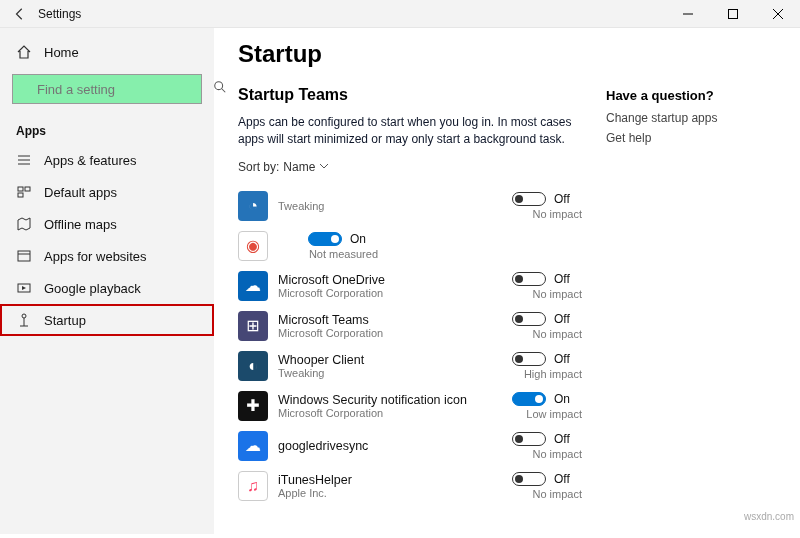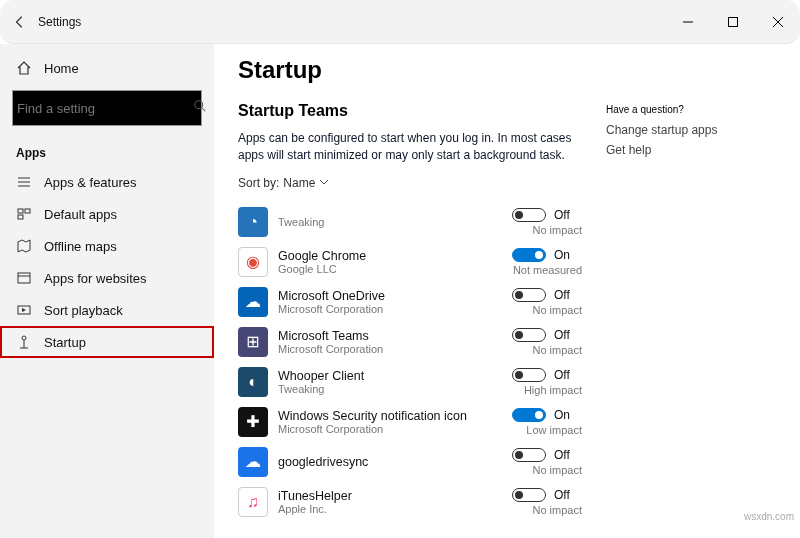"Settings" .titlebar { border-radius: 14px -> none; height: 44px -> 28px }
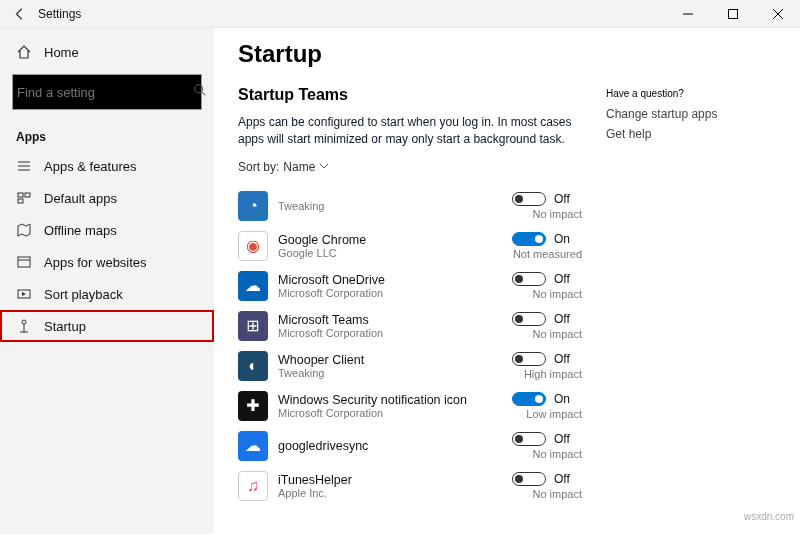"Find a setting" .search-box { background: #000000 -> #86efac; height: 36px -> 30px; padding: 0 4px -> 0 24px }
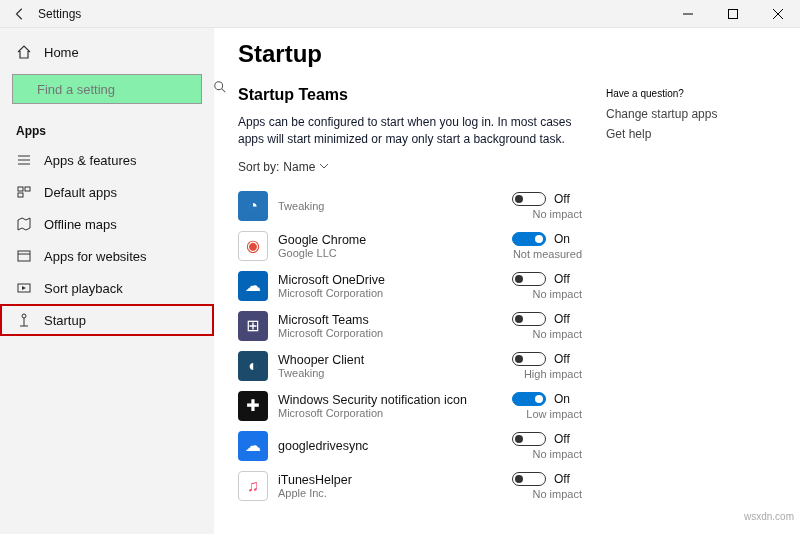"Have a question?" .aside h3 { font-size: 10px -> 13px; font-weight: 400 -> 700 }
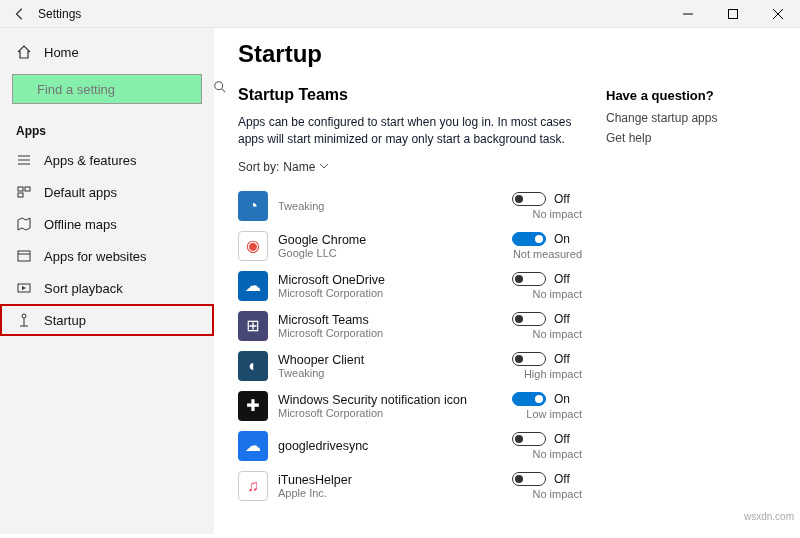"Google Chrome" div.app-meta { html: <div> <div>Google Chrome</div> <div>Google LLC</div> </div> -> none }
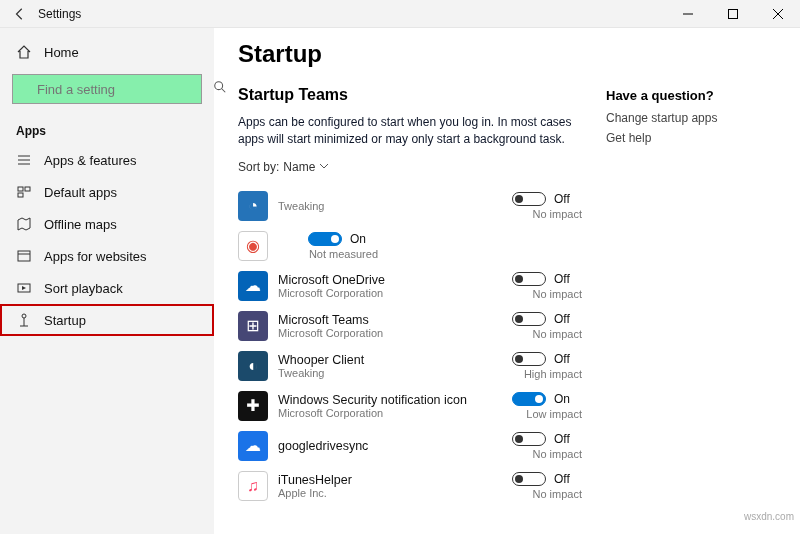"Sort playback" span { text: Sort -> Google }
